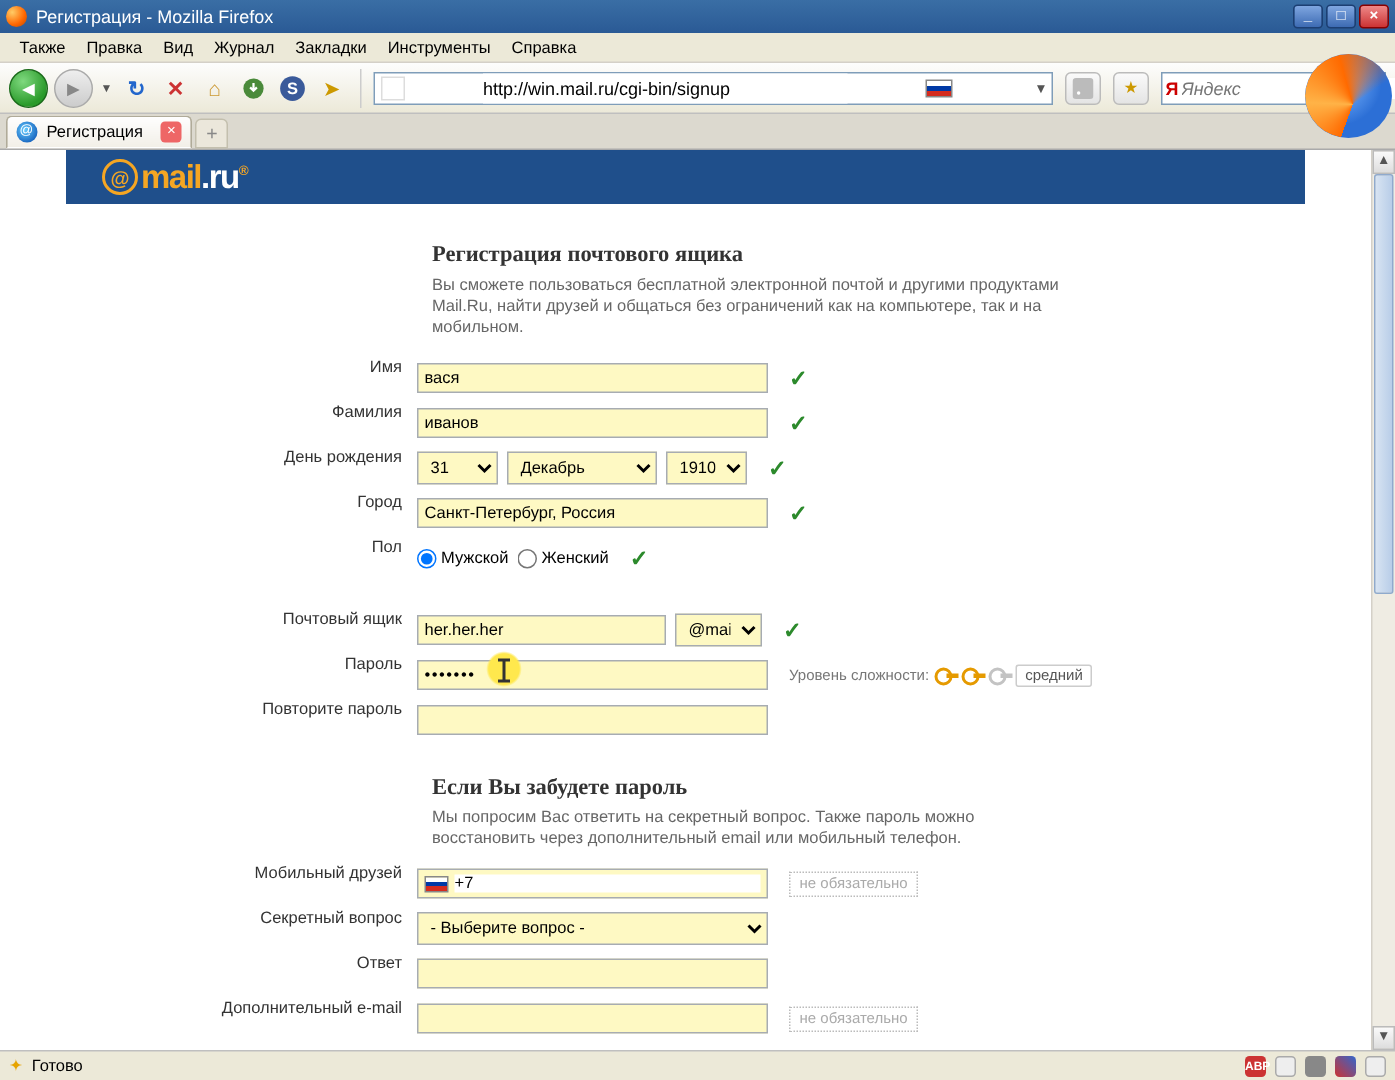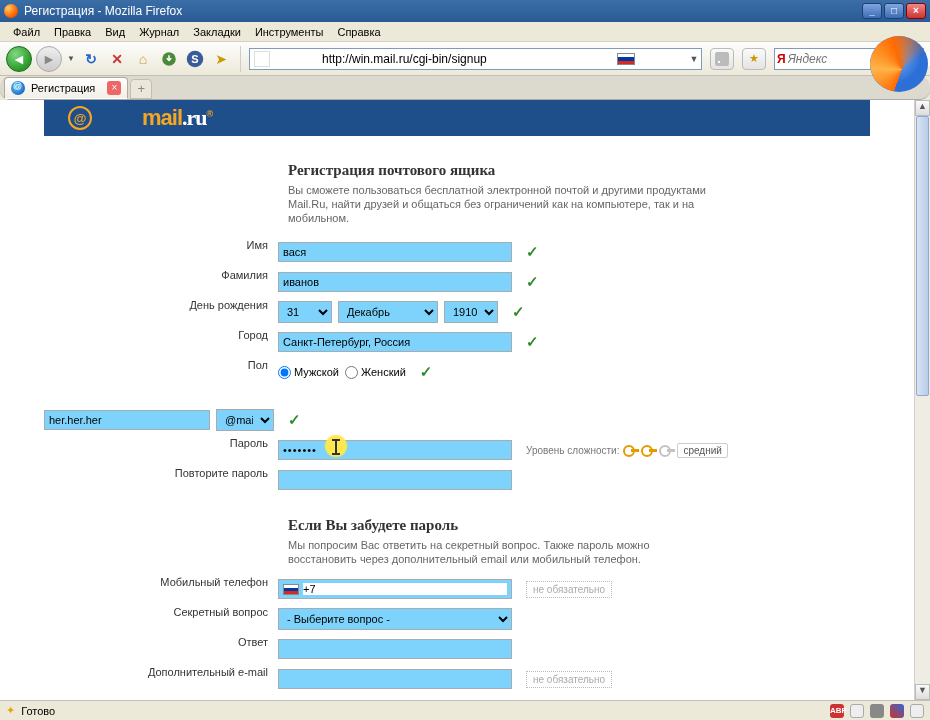"Файл" div.mitem { text: Файл -> Также }
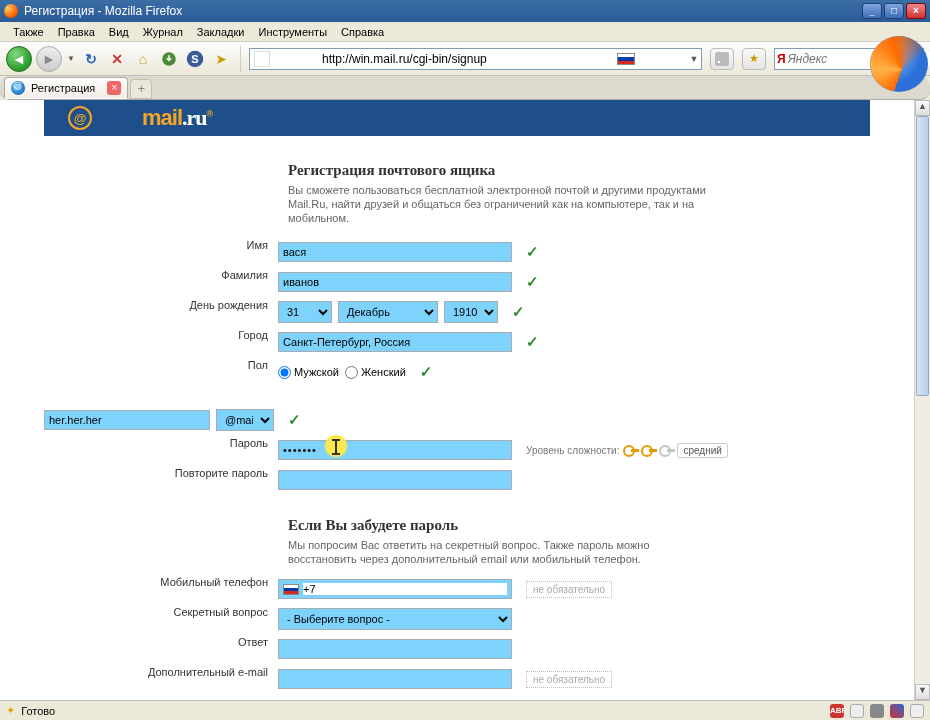"Регистрация" .tabbar { border-radius: 10px -> none }
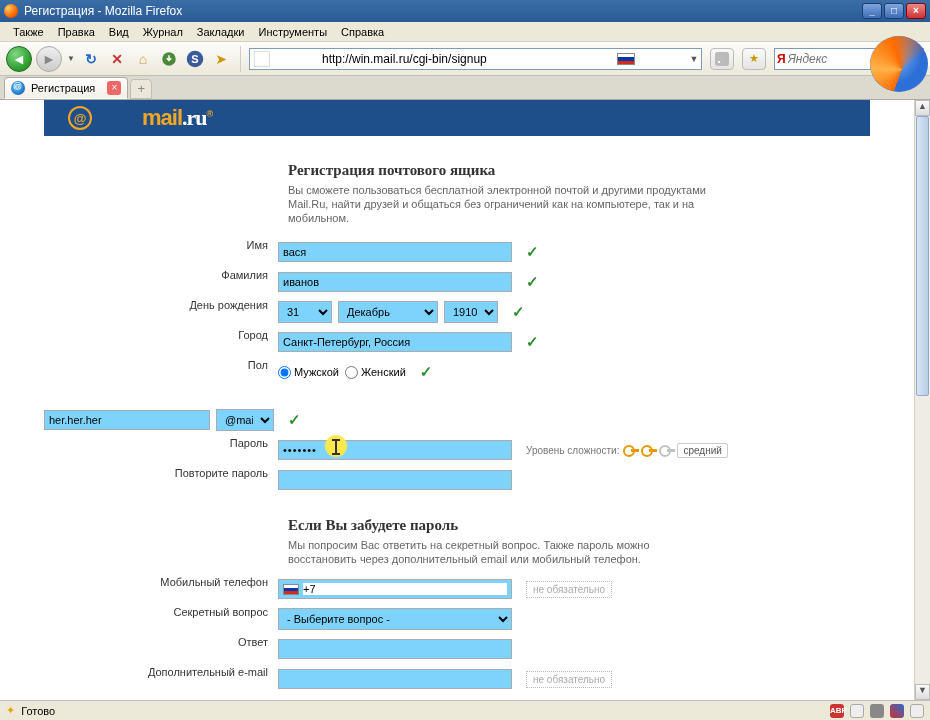"mail" .brandlogo .m1 { margin-left: 48px -> none }
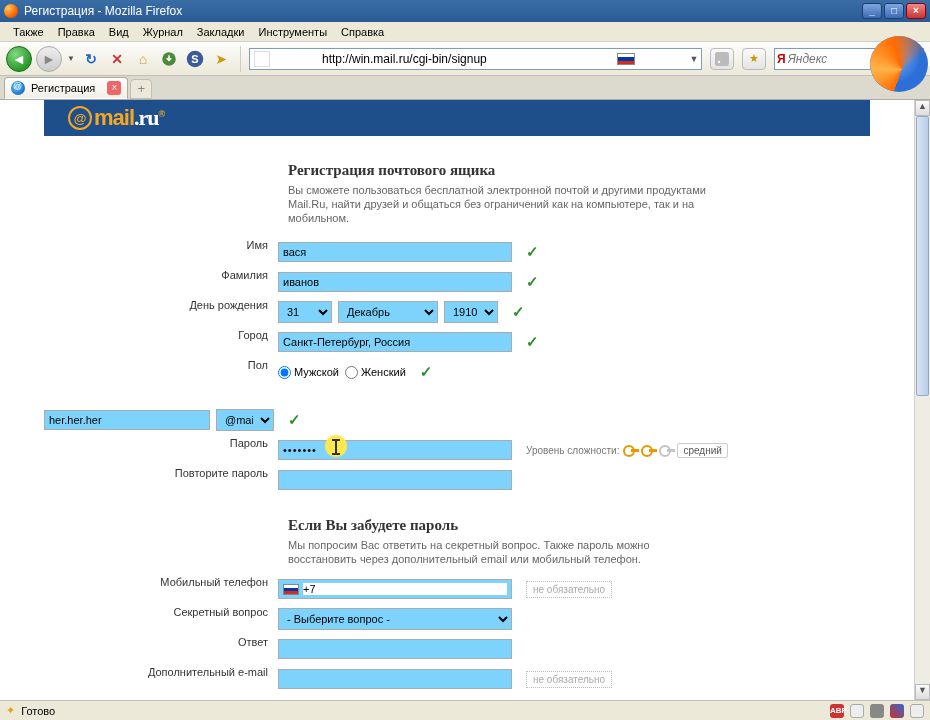".ru" .brandlogo .m2 { font-family: Liberation Serif, serif -> none }
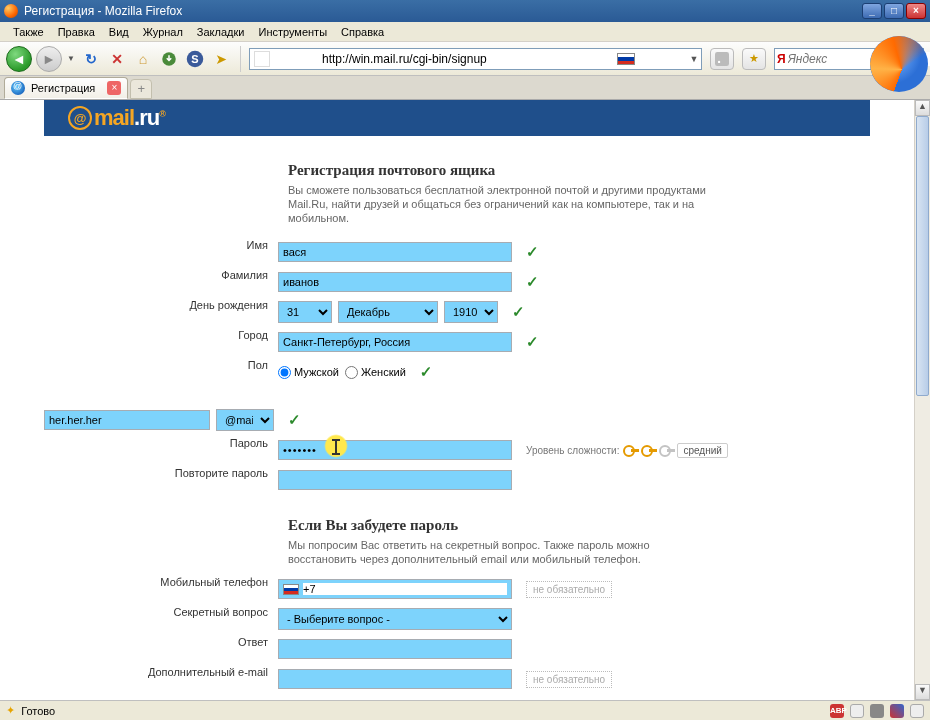"вася" .tin { background: #7dd3fc -> #fef9c3 }
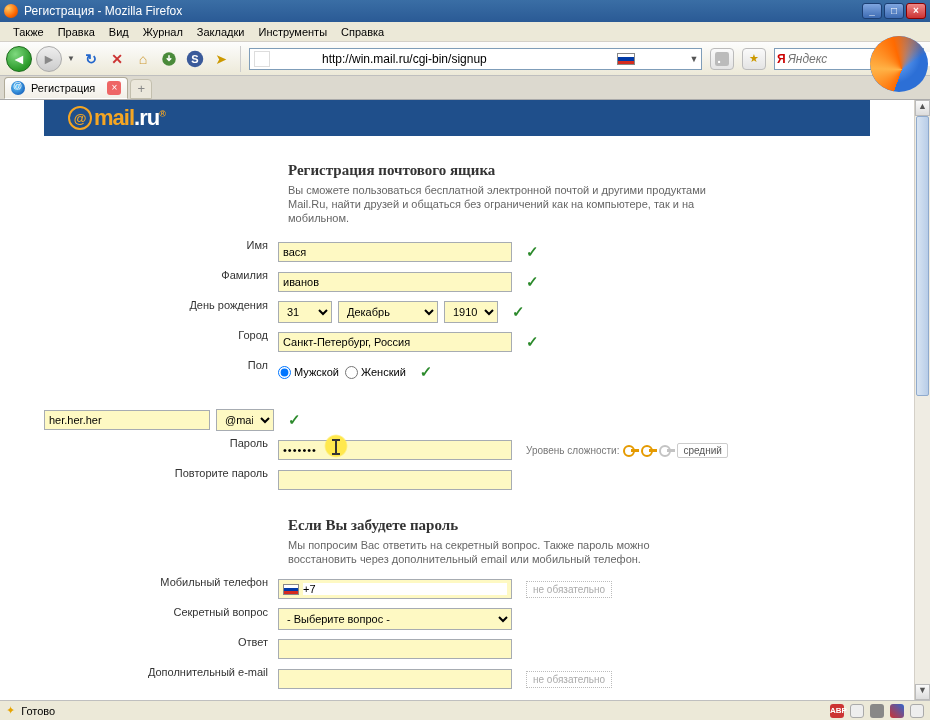"Почтовый ящик" div.lab { html: none -> <div>Почтовый ящик</div> }
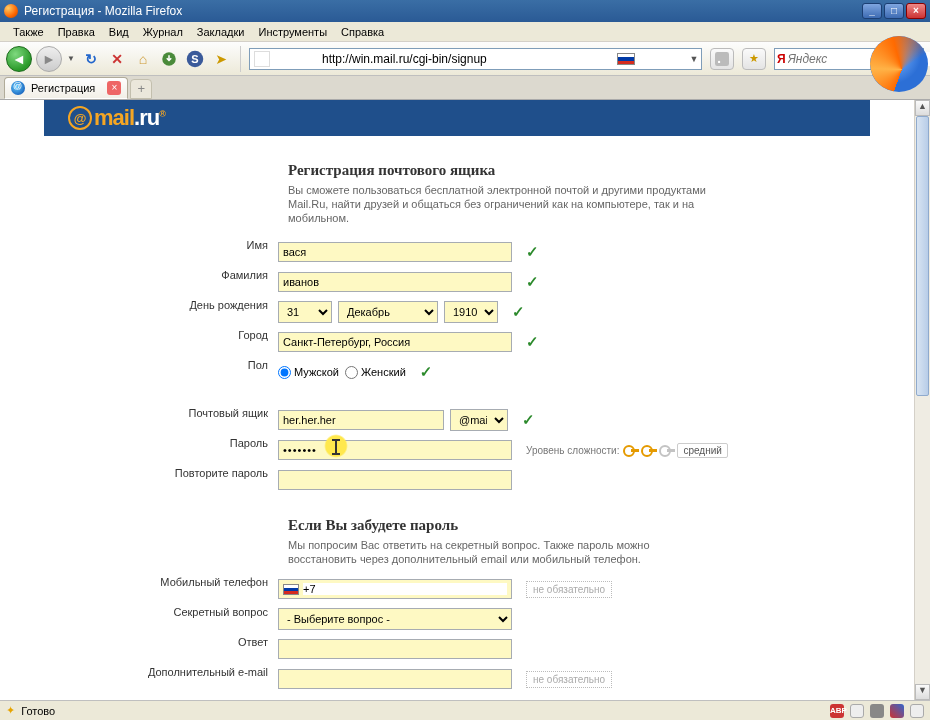"Мобильный телефон" div.lab { text: телефон -> друзей }
